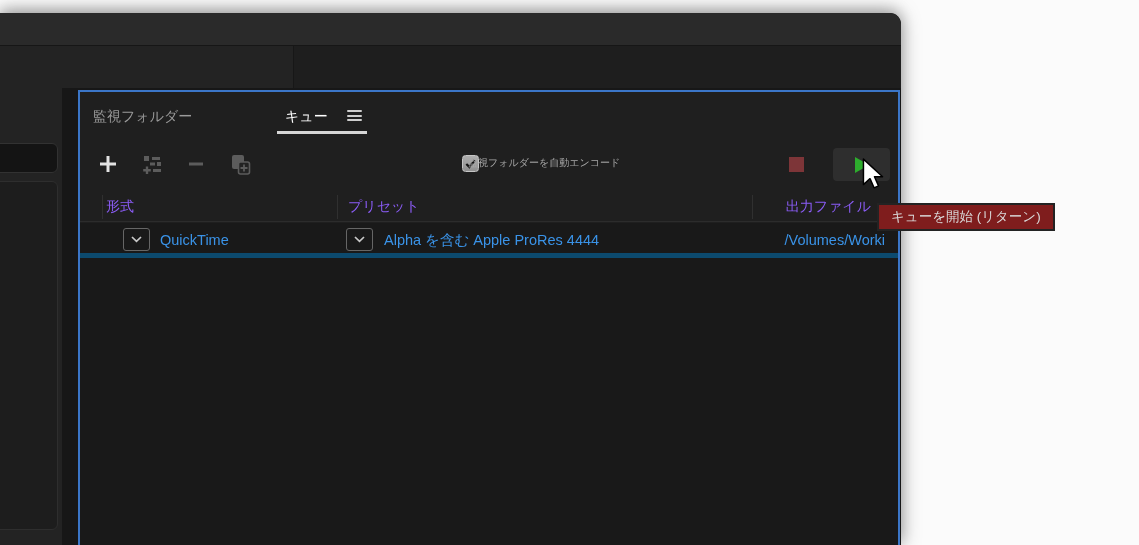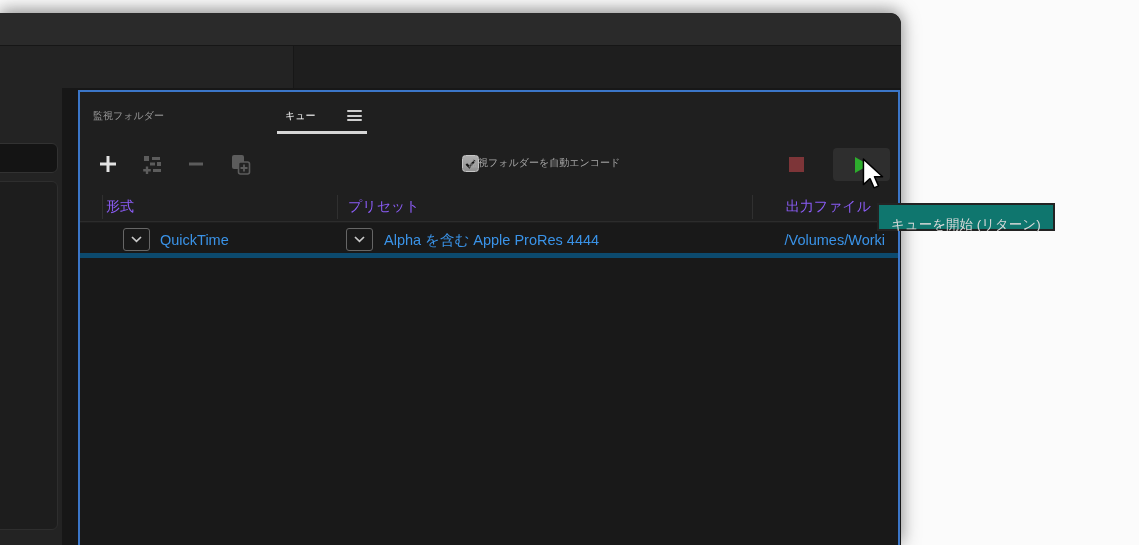"監視フォルダー" .panel-tab { font-size: 10px -> 14px }
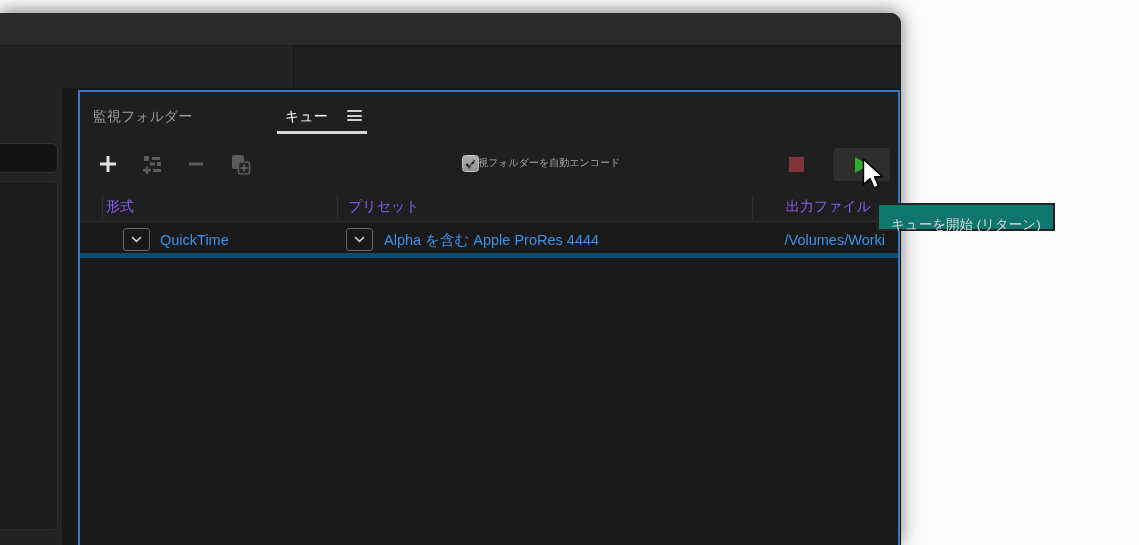"キューを開始 (リターン)" .tooltip { background: #0f766e -> #7f1d1d; padding: 8px 12px -> 0 12px }
